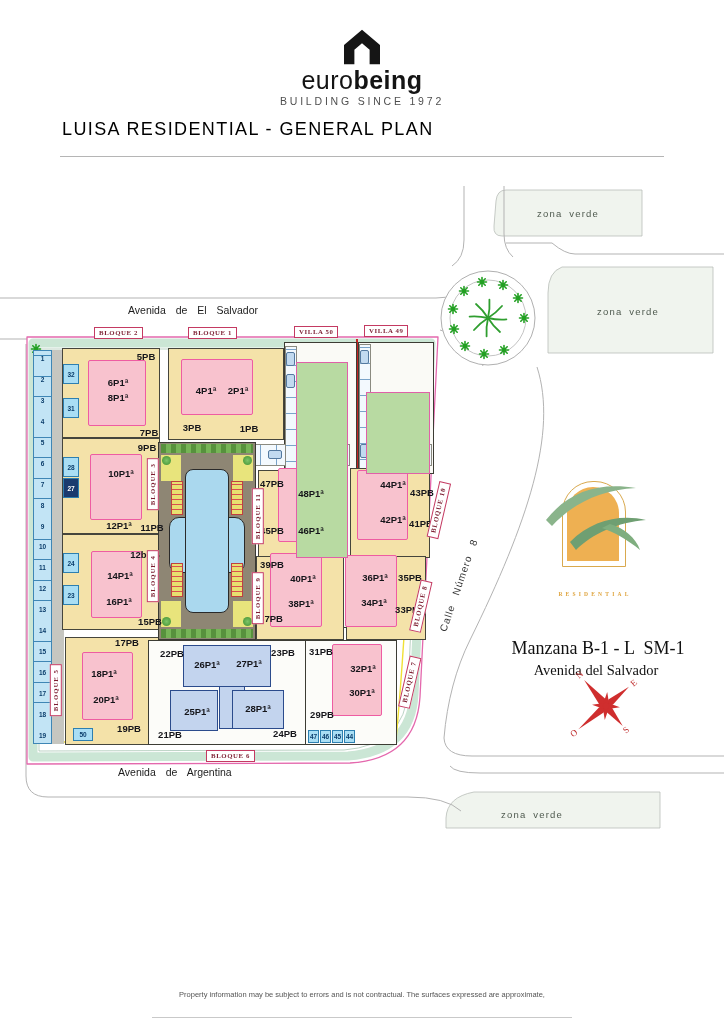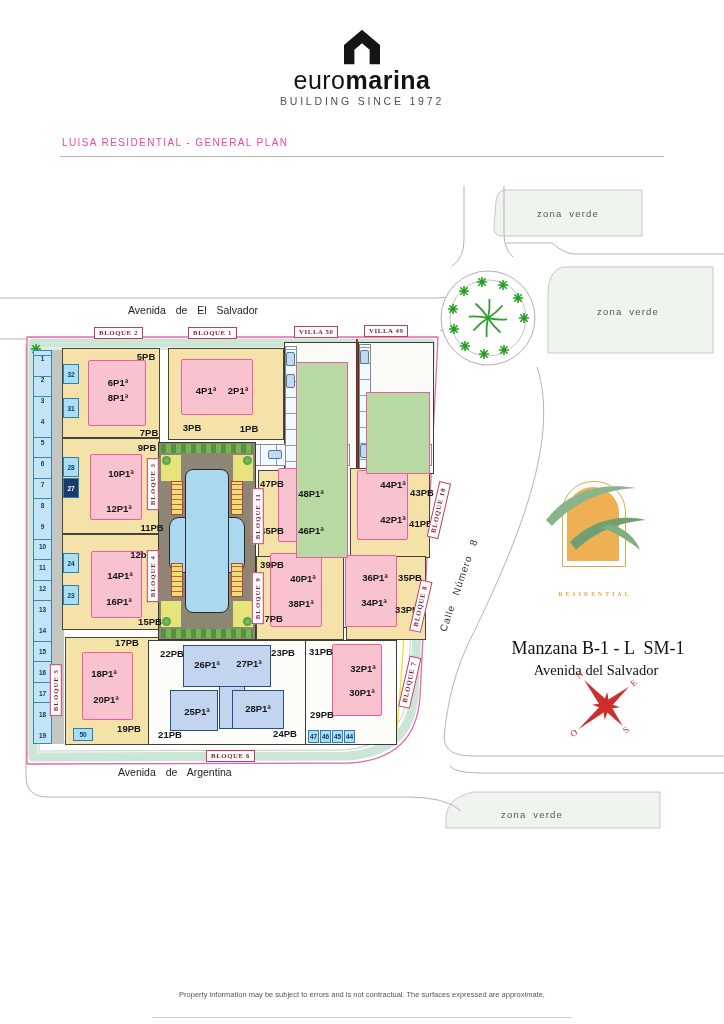"marina" b { text: marina -> being }
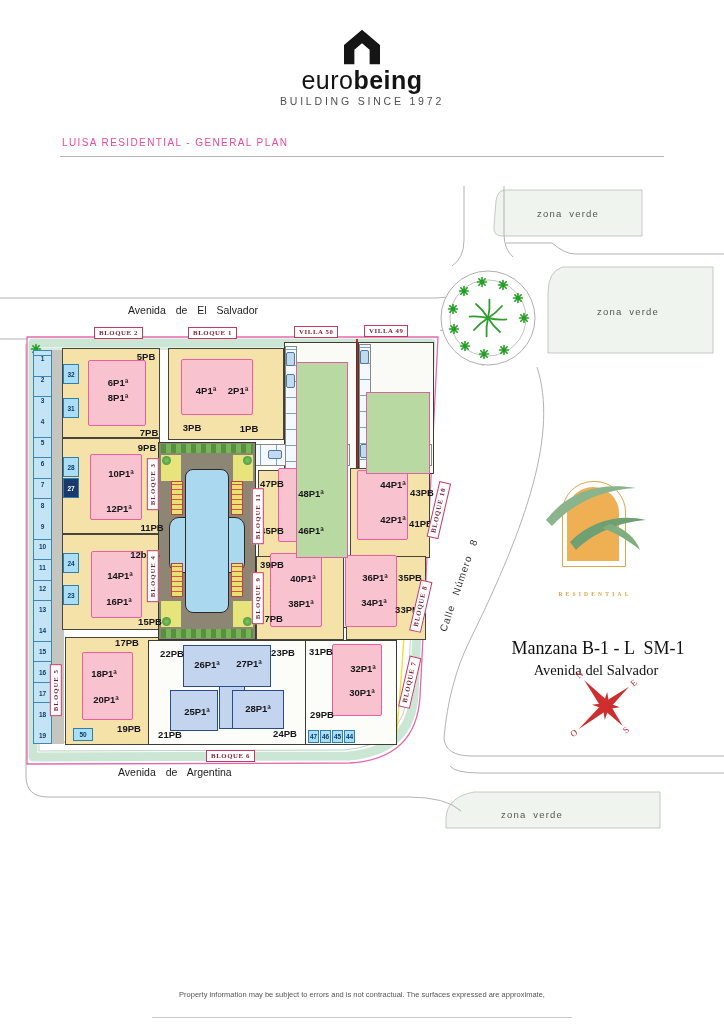"LUISA RESIDENTIAL - GENERAL PLAN" .ptitle { color: #ec4899 -> #000000; font-size: 10px -> 18px; top: 137px -> 119px }
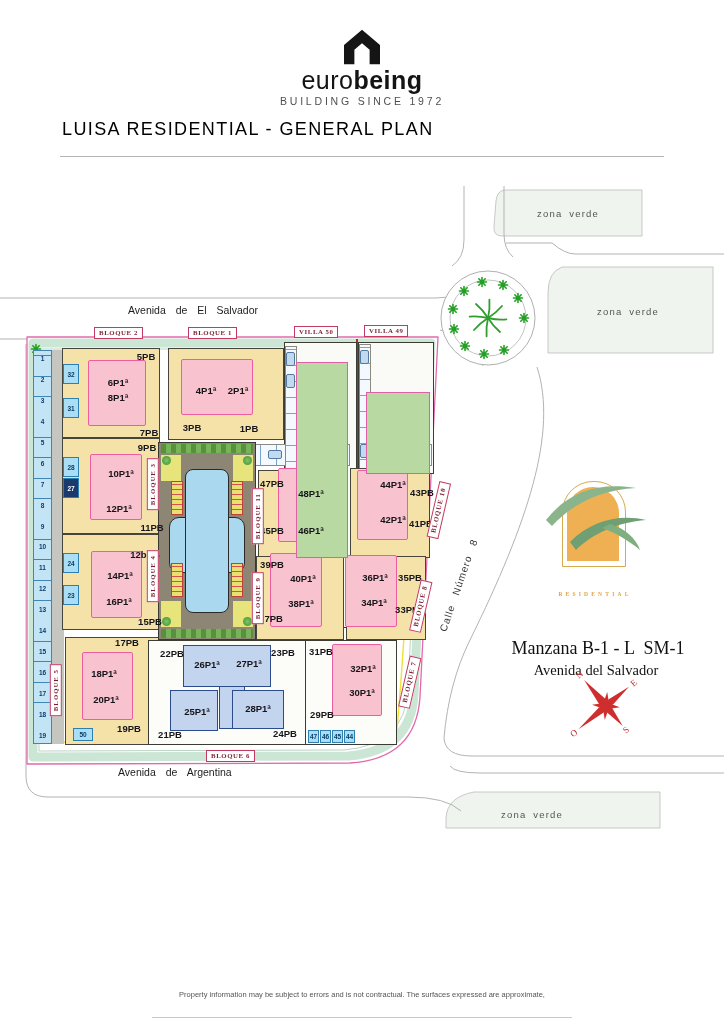"12P1ª" div.ulabel { top: 508px -> 525px }
